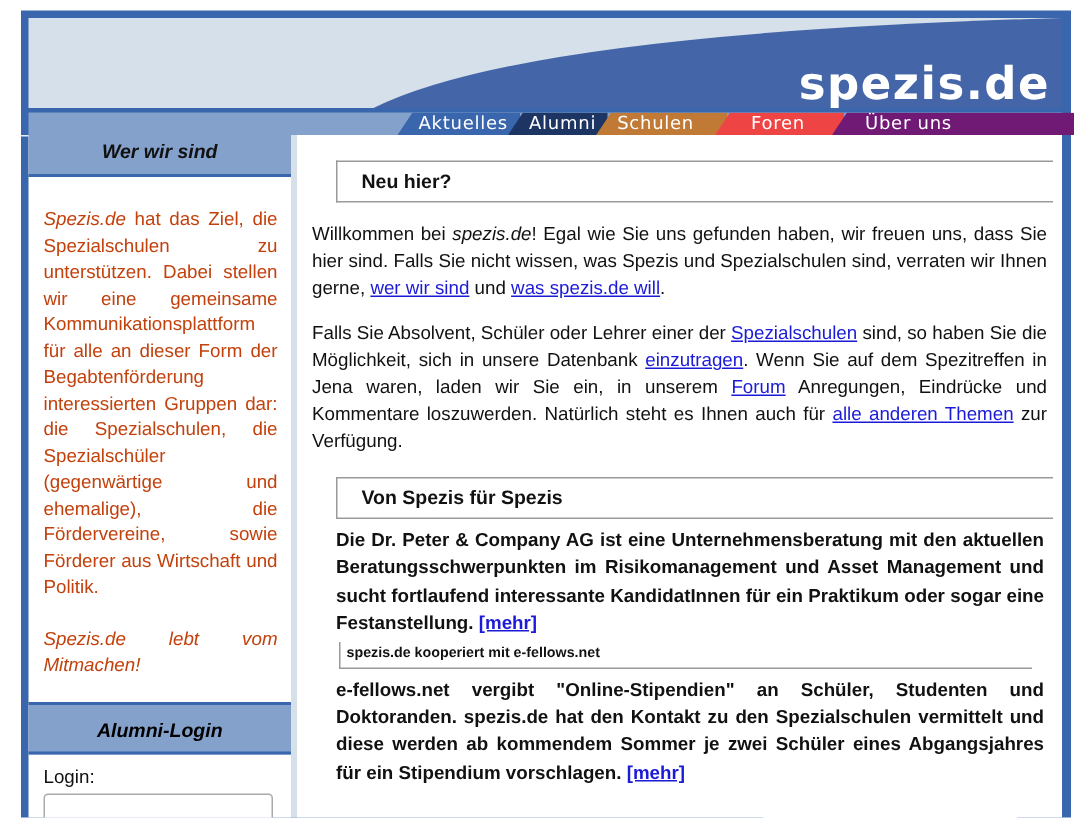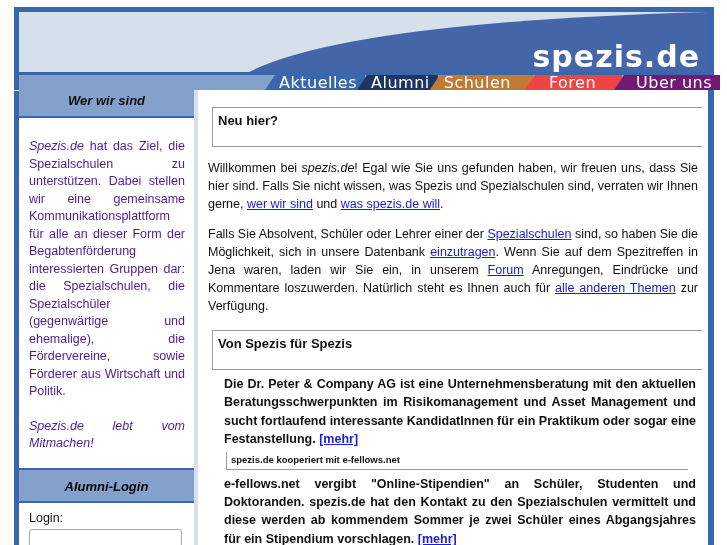"Aktuelles" .tab { font-size: 16px -> 12px }
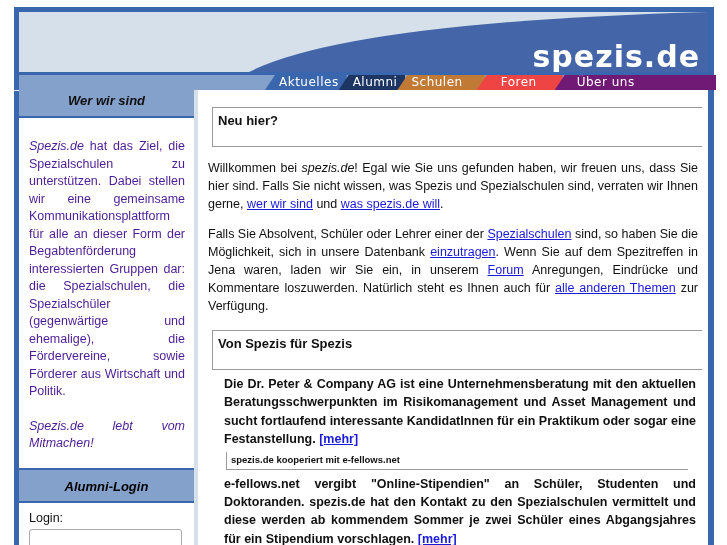"Neu hier?" .h-section { height: 40px -> 28px; margin-left: 4px -> 16px; padding-left: 5px -> 16px }
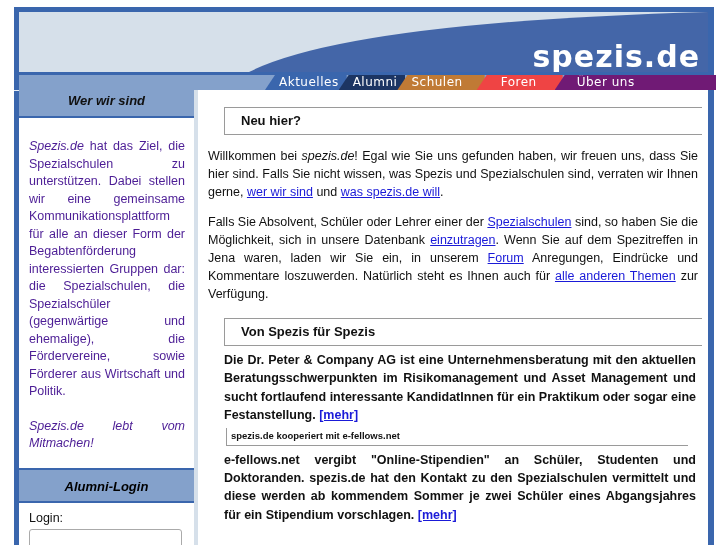"Spezis.de hat das Ziel, die" .about { color: #4c1d95 -> #c2410c }
